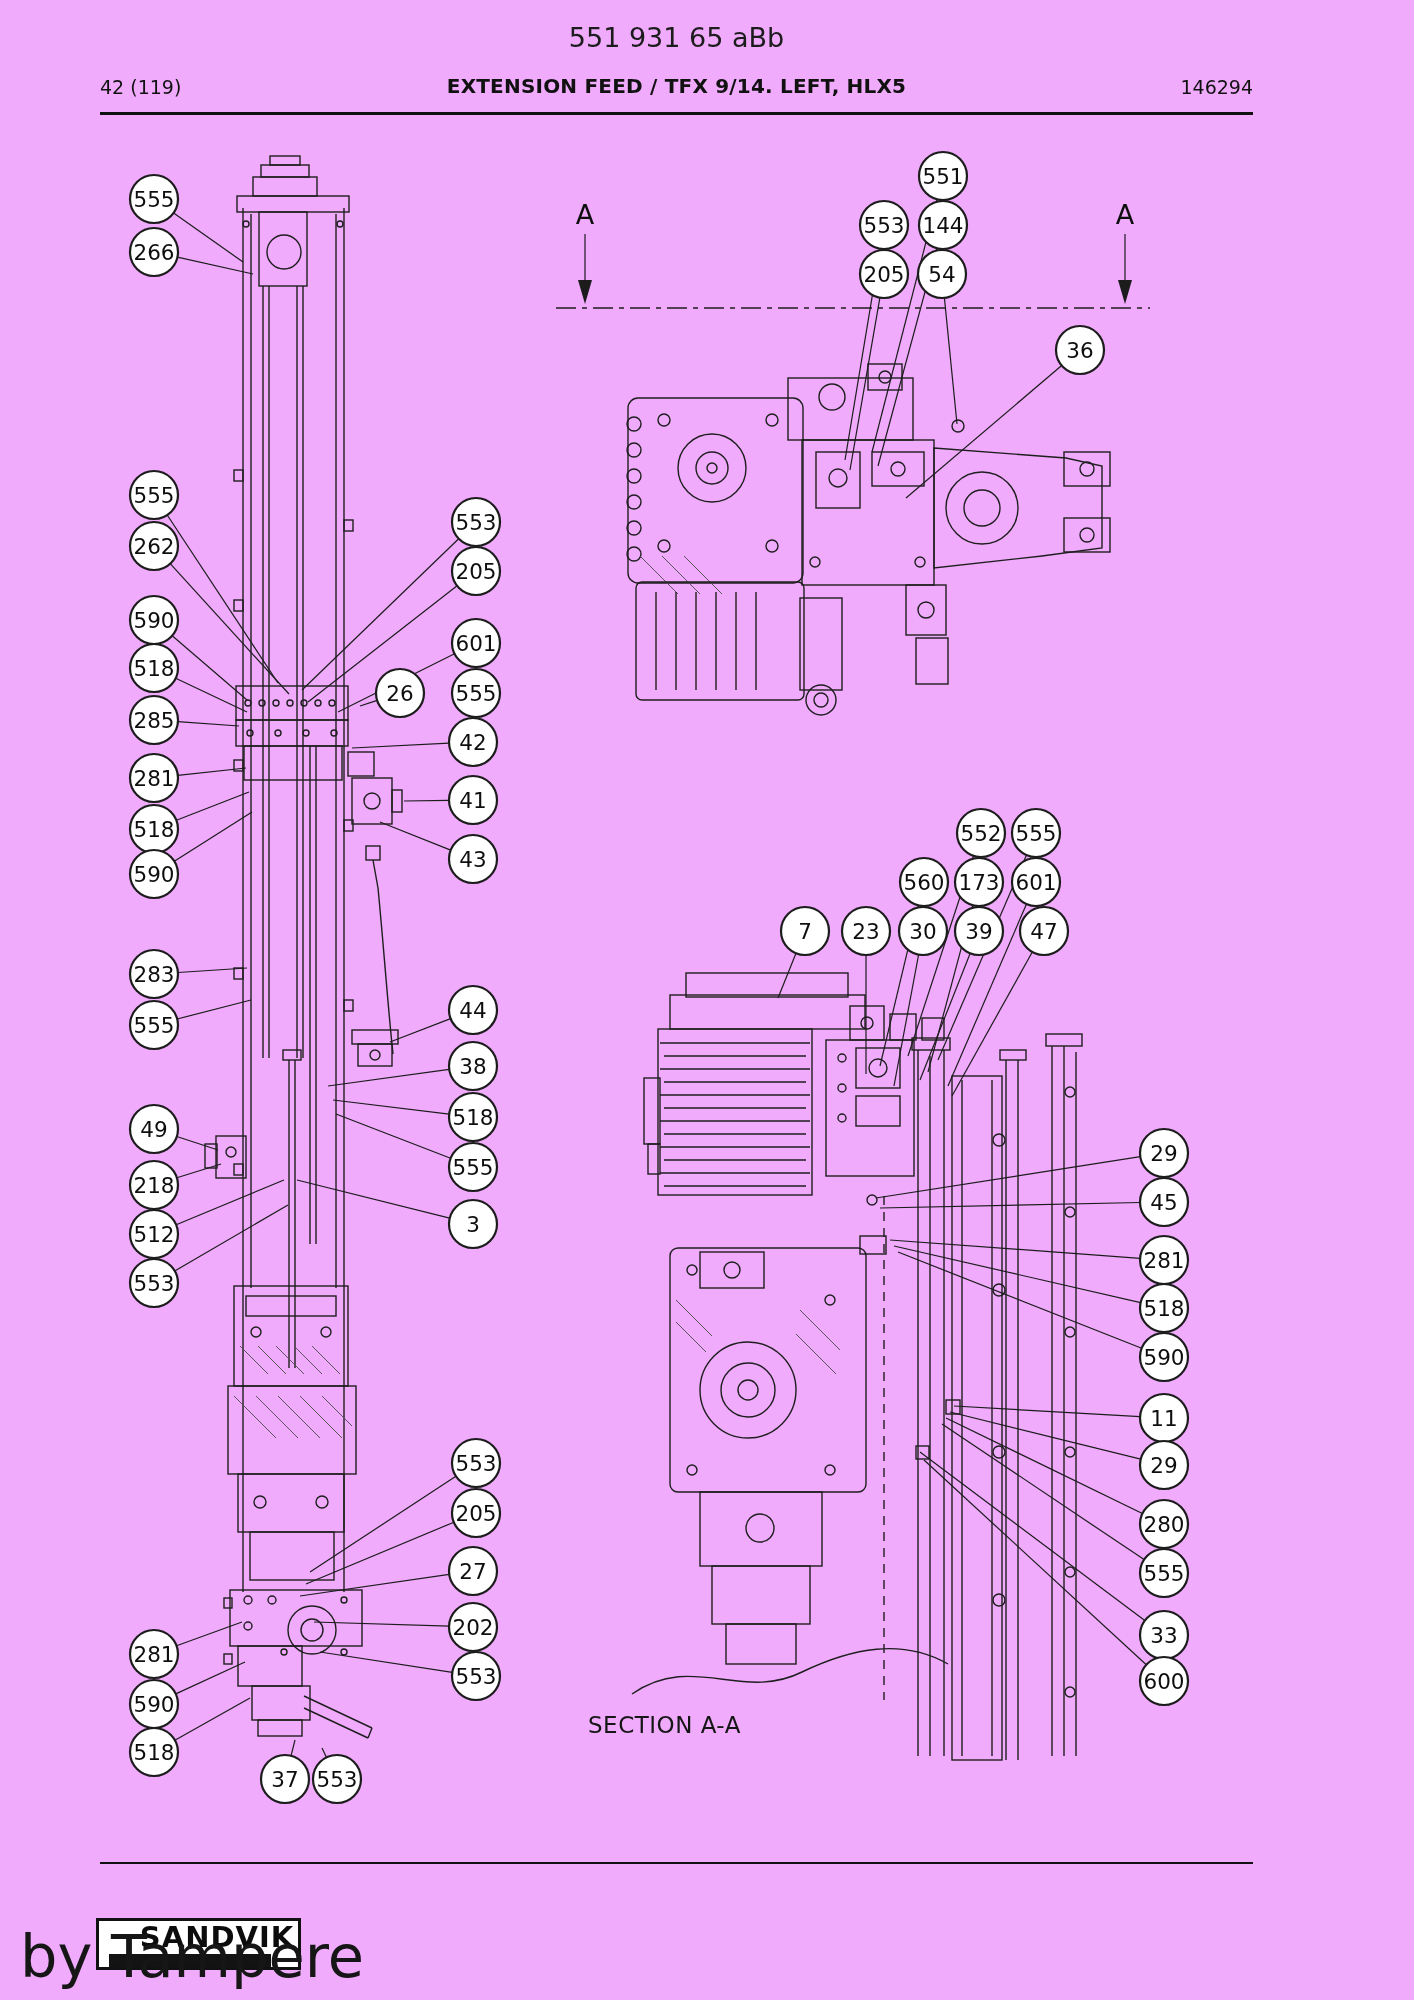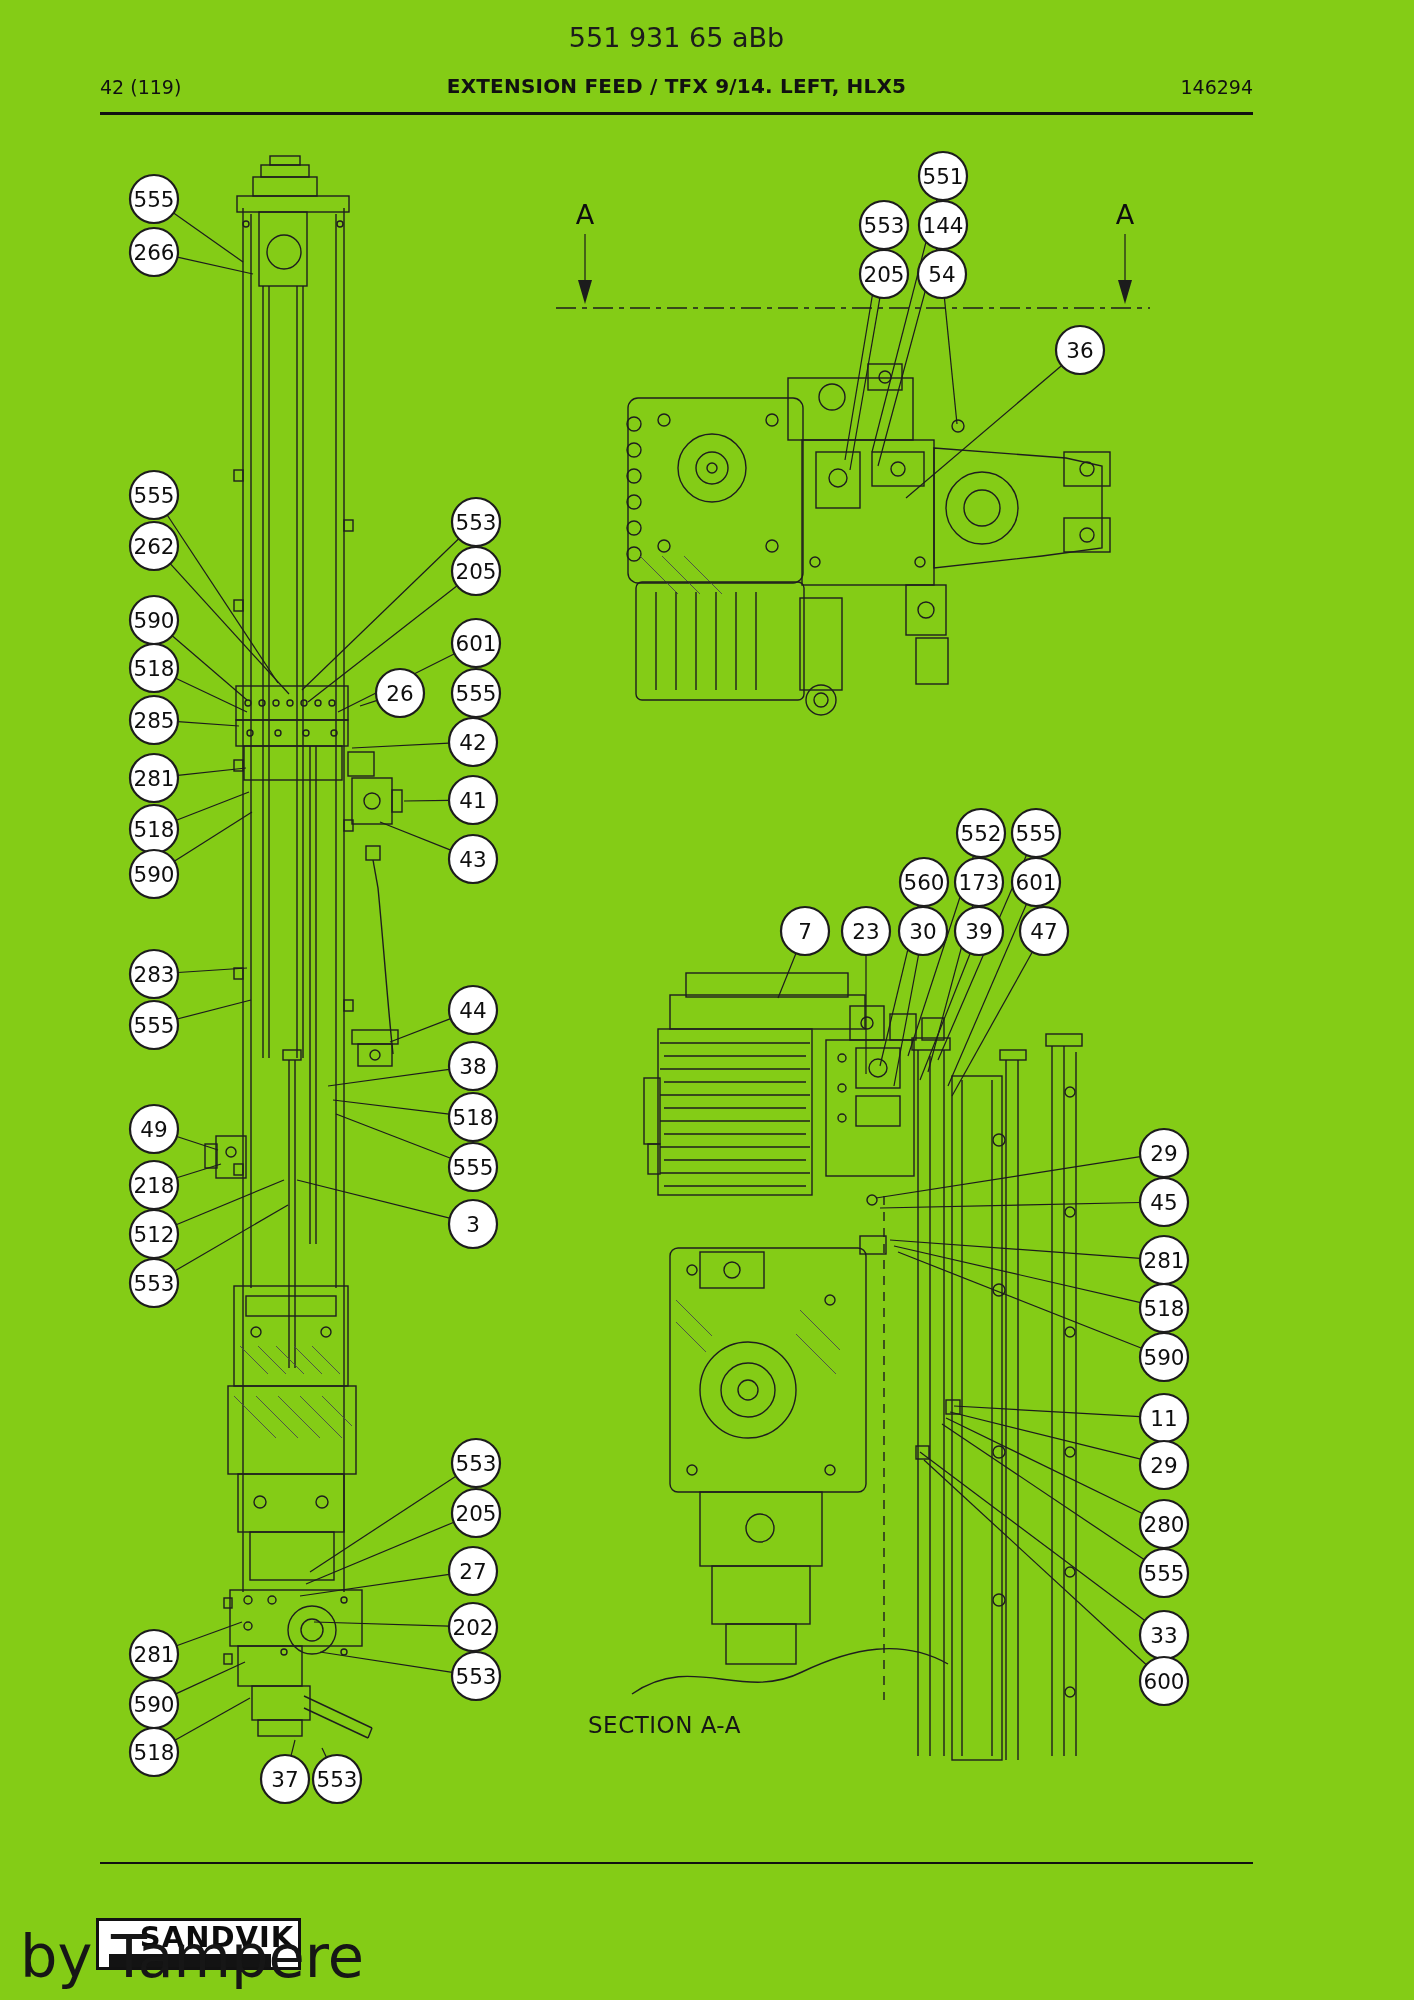"551 931 65 aBb" .page { background: #84cc16 -> #f0abfc }
